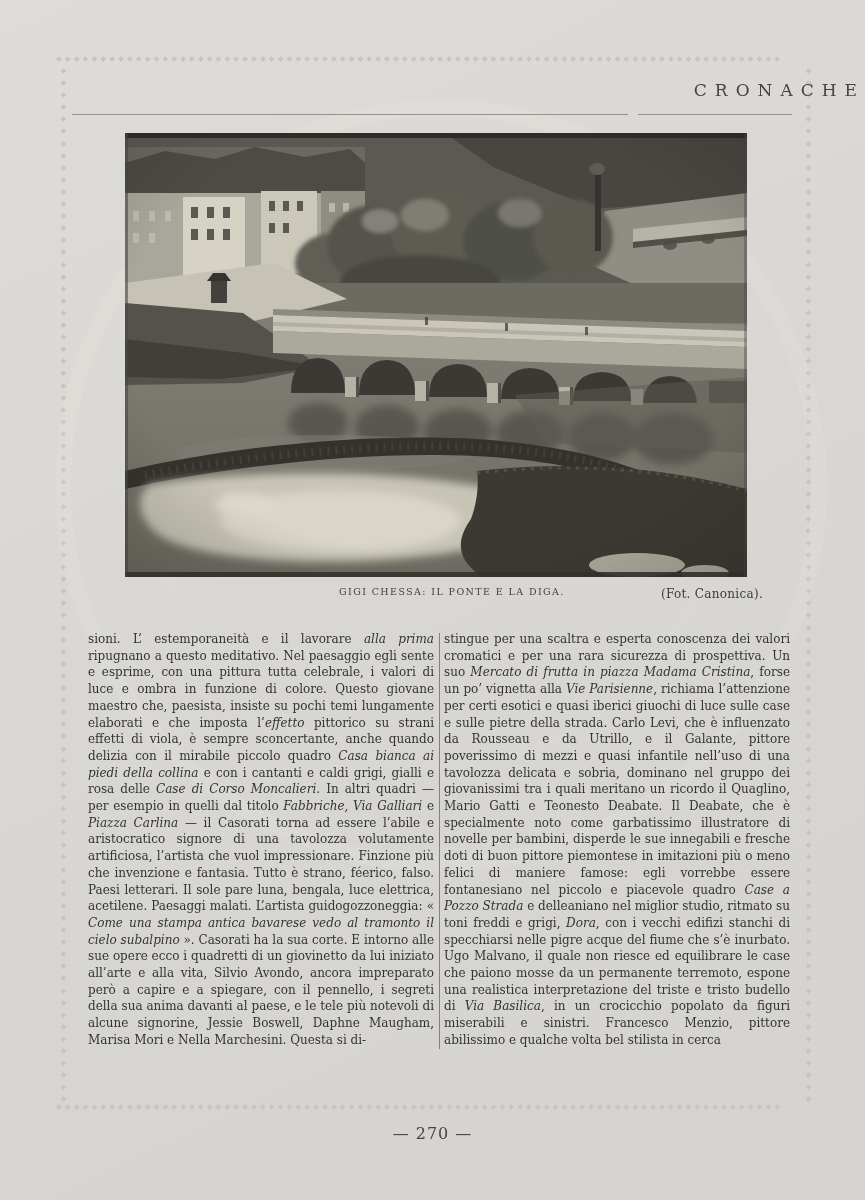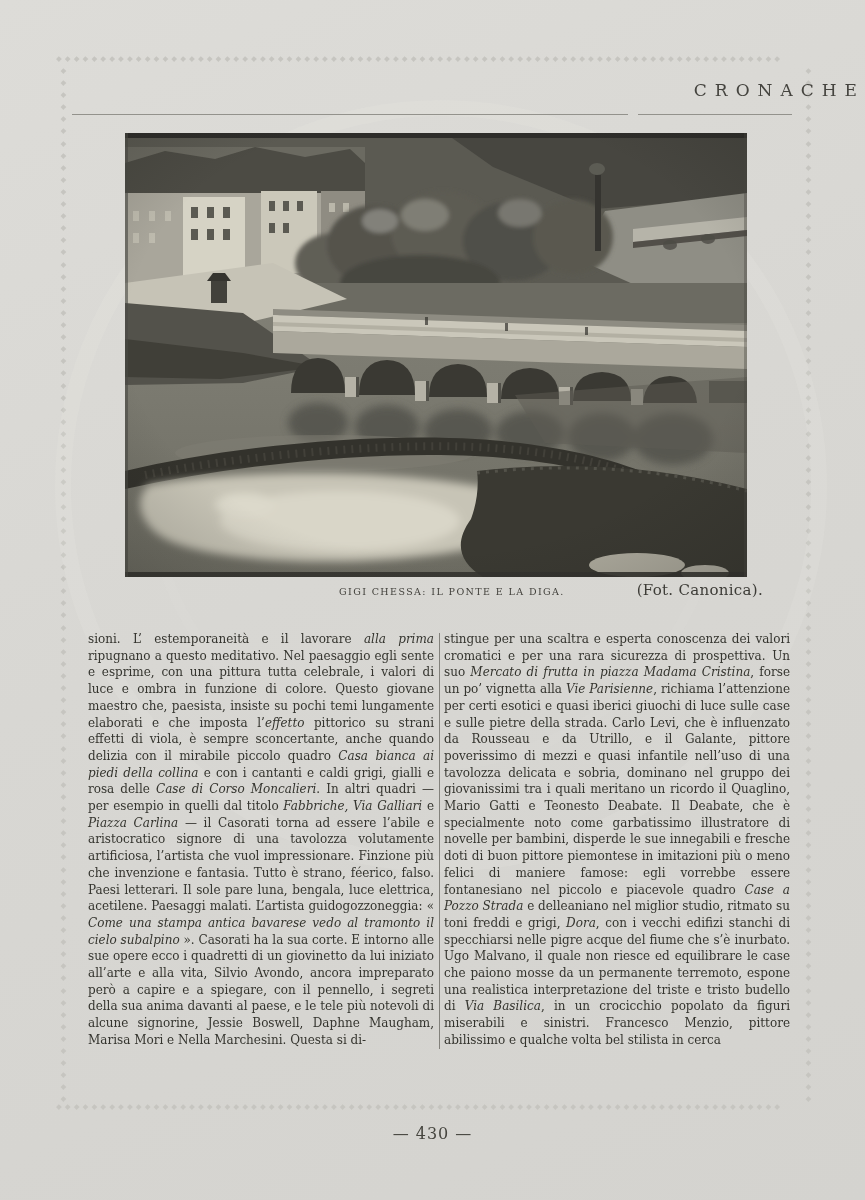"(Fot. Canonica)." .fig-credit { font-size: 15px -> 12px; top: 4px -> 10px }
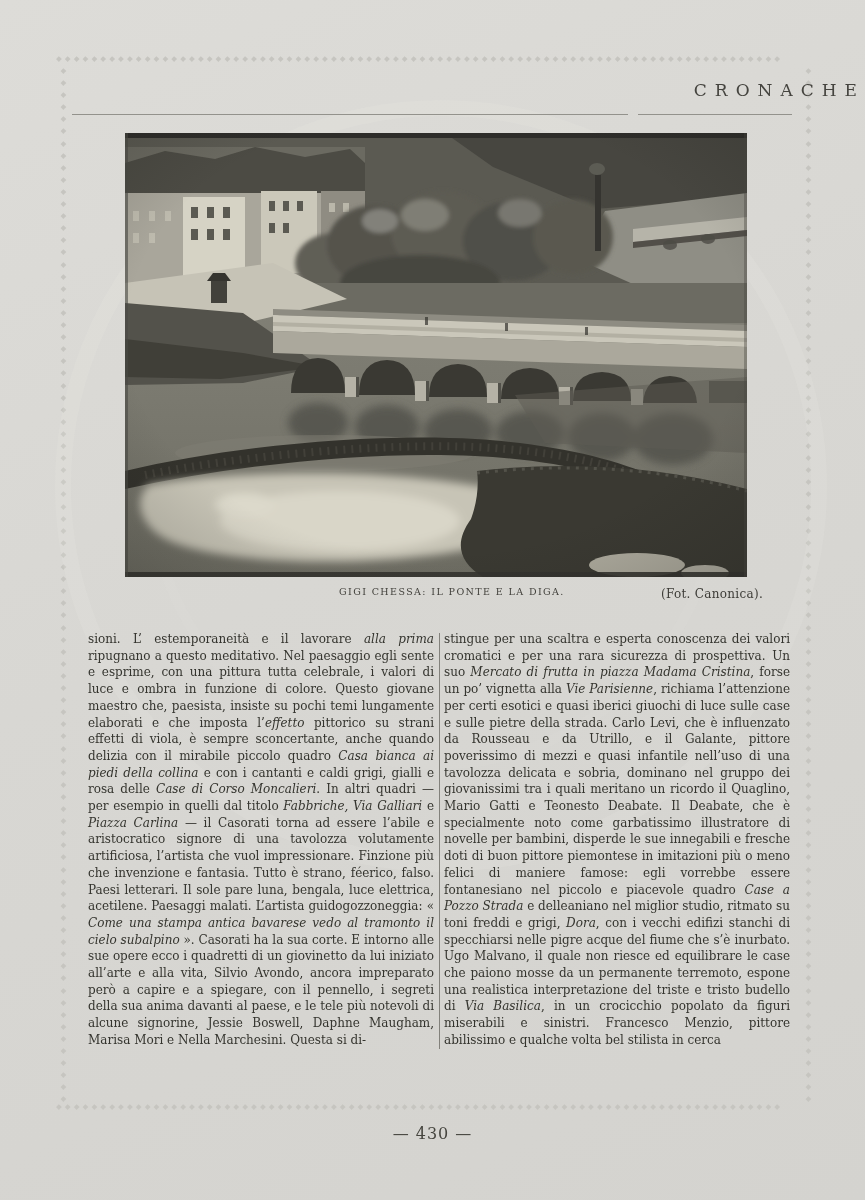"— 430 —" div.folio { text: 430 -> 270 }
